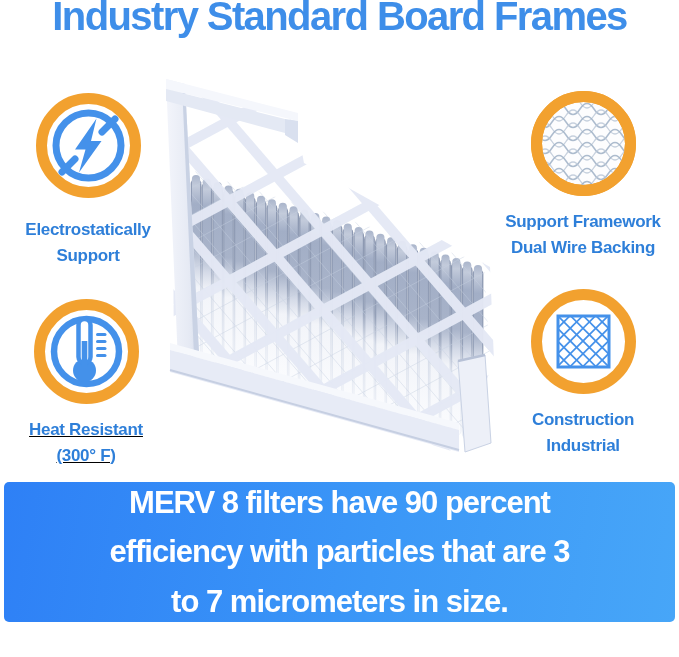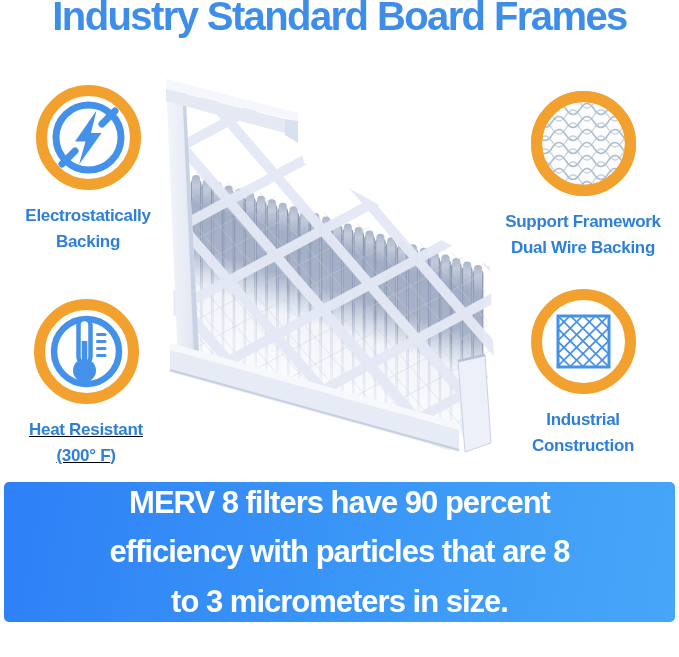"Electrostatically" .f-tl { gap: none -> 6px; top: 84px -> 92px }
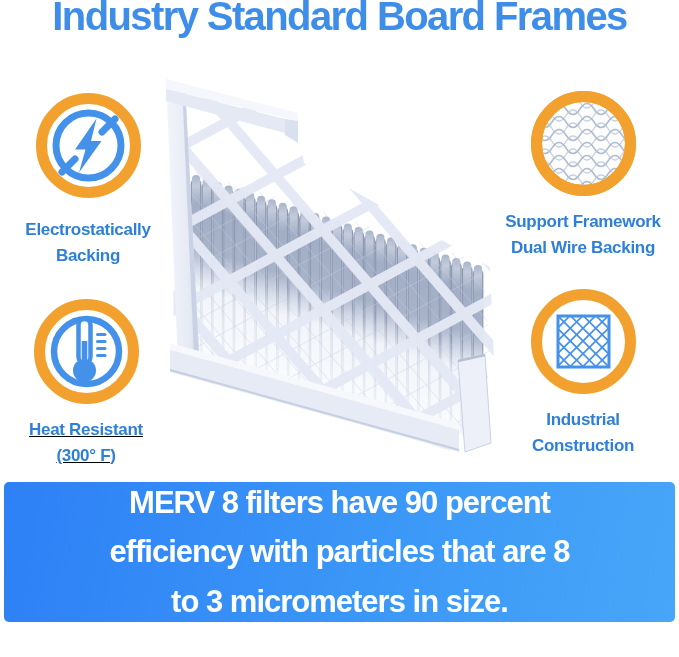"Backing" div { text: Backing -> Support }
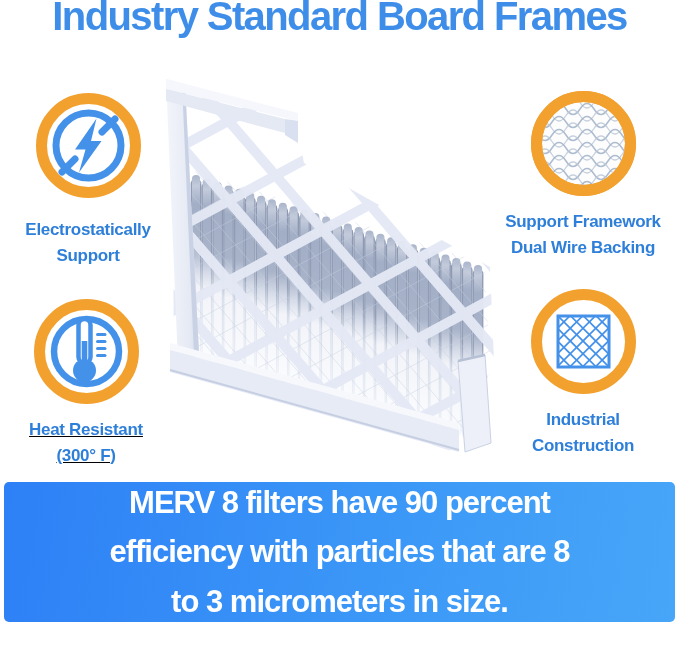"Industrial" div { order: before "Construction" -> after "Construction" }
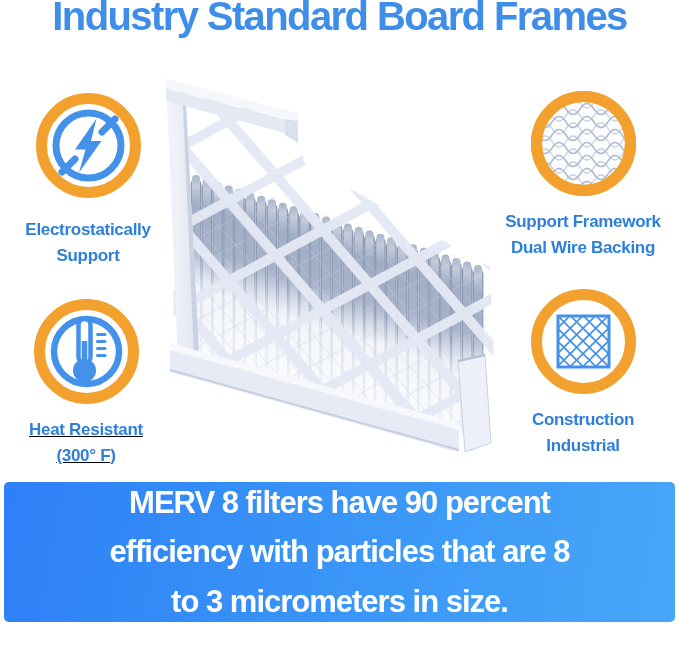"efficiency with particles that are" div { text: 8 -> 3 }
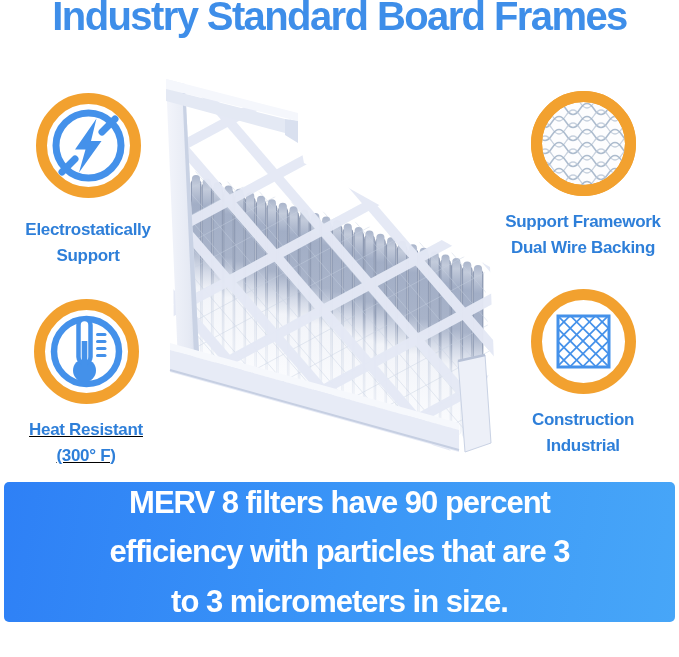"to 3 micrometers in size." div { text: 3 -> 7 }
